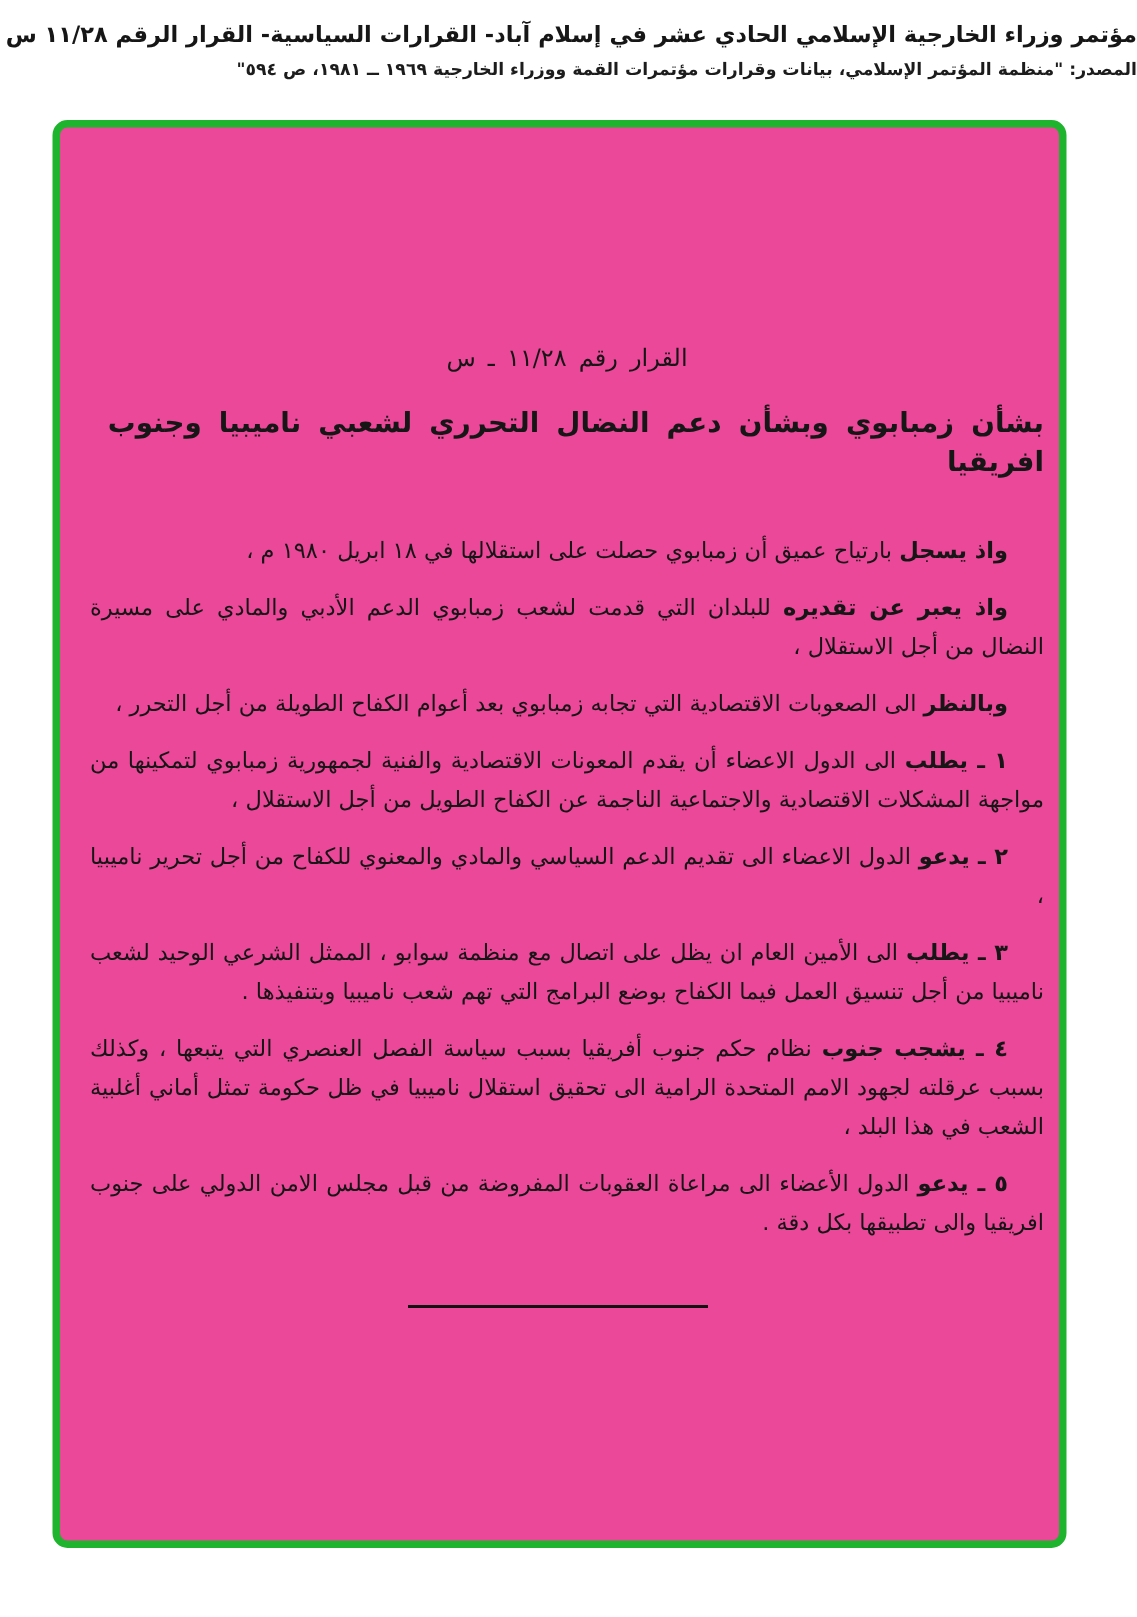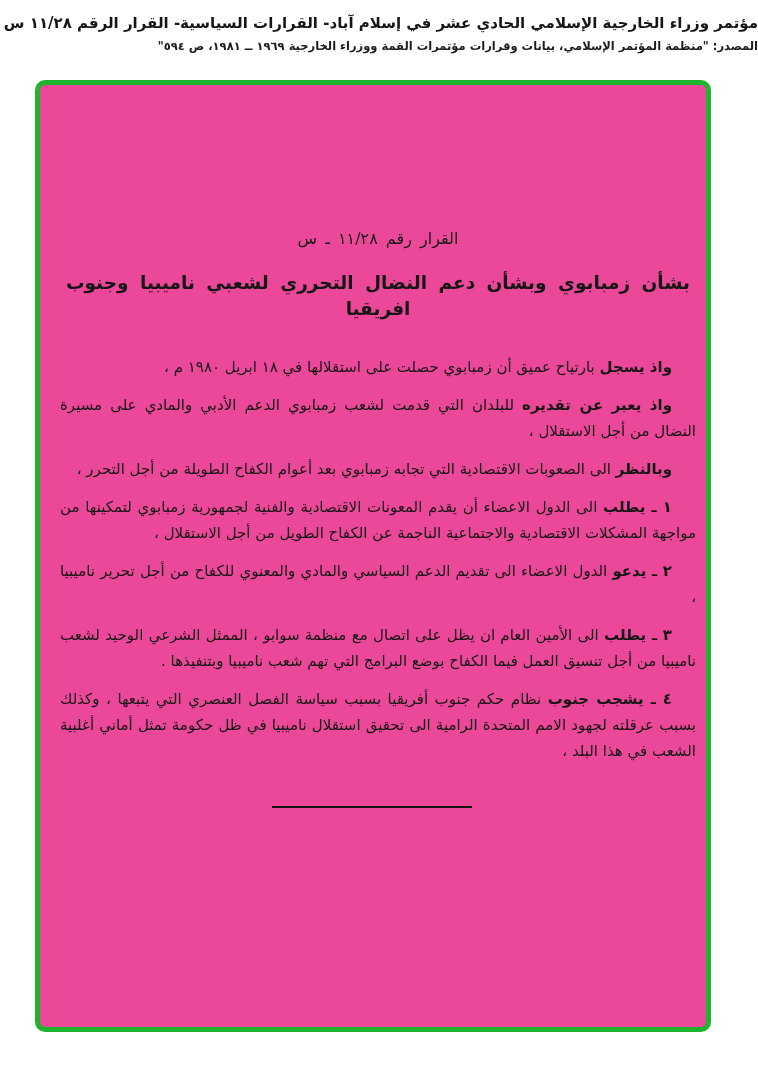"بشأن زمبابوي وبشأن دعم النضال" .res-title { text-align: center -> none }
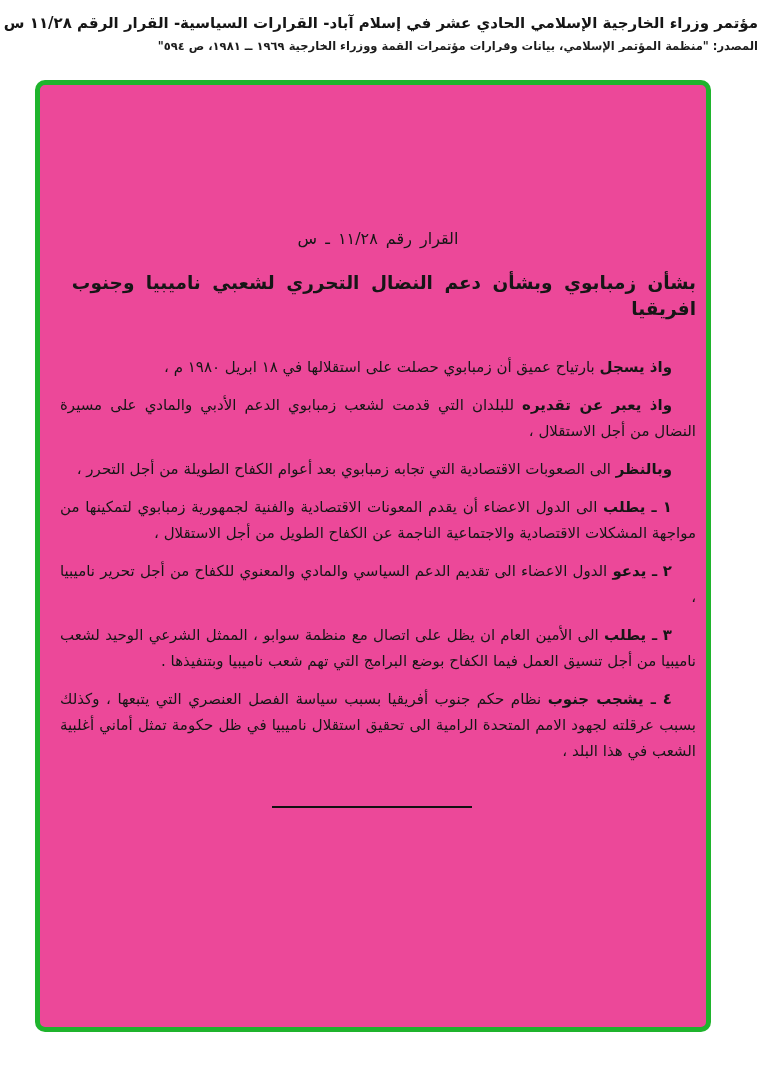"٥ ـ يدعو الدول الأعضاء" p.para { html: none -> <p><span>٥ ـ </span><b>يدعو</b><span> الدول الأعضاء الى مراعاة العقوبات المفروضة من قبل مجلس الامن الدولي على جنوب افريقيا والى تطبيقها بكل دقة .</span></p> }
